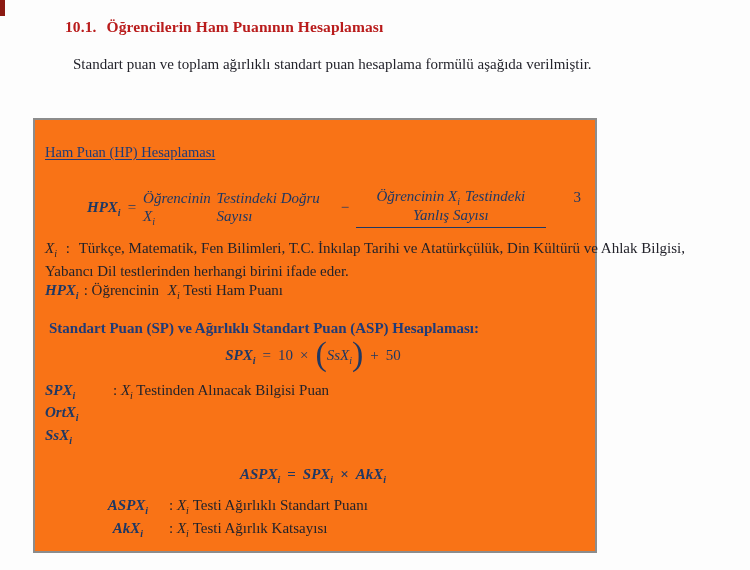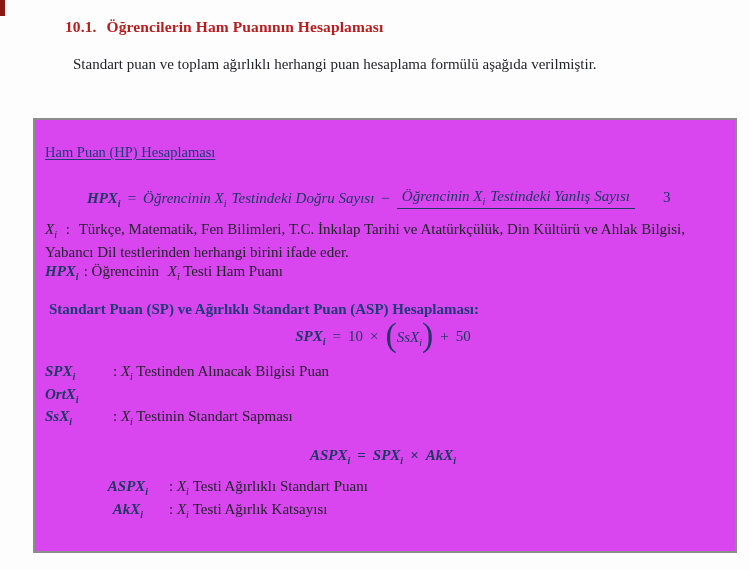"Standart puan ve toplam ağırlıklı" p.intro { text: herhangi -> standart }
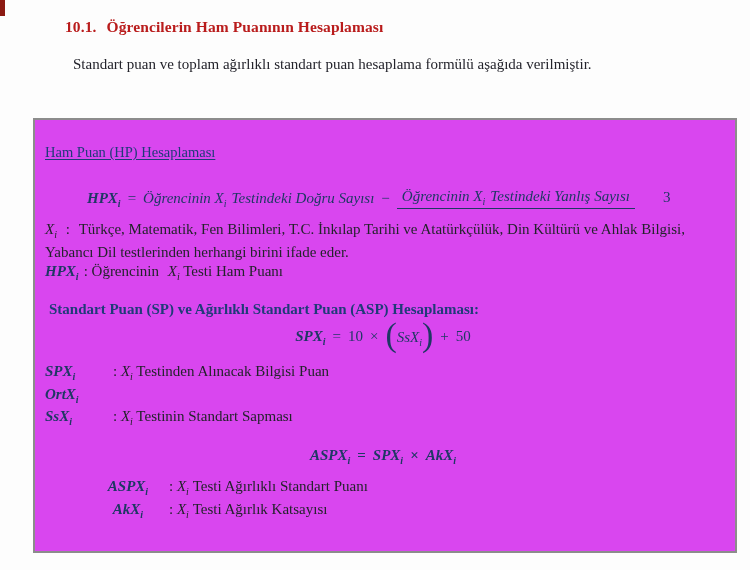"Ham Puan (HP) Hesaplaması" .formula-box { background: #d946ef -> #f97316; width: 704px -> 564px }
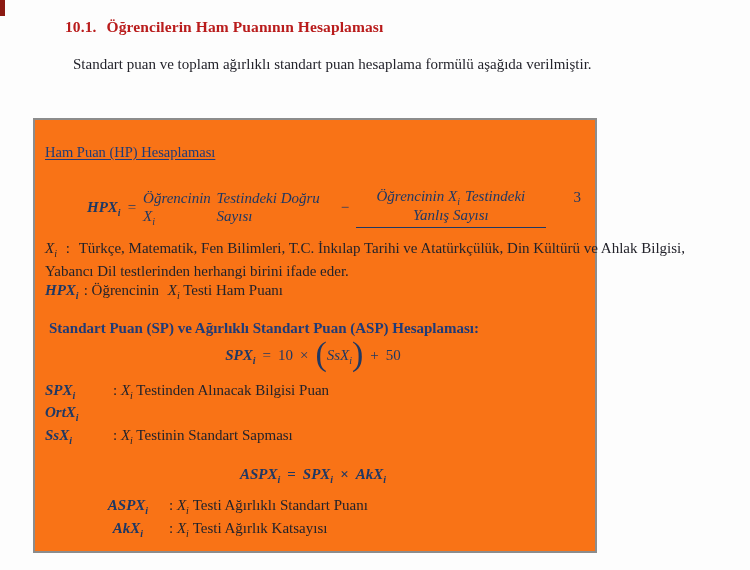": Xi Testinin Standart Sapması" span.def-desc { html: <span><span>:</span> <span><span>X</span><sub>i</sub></span> <span>Testinin Standart Sapması</span></span> -> none }
